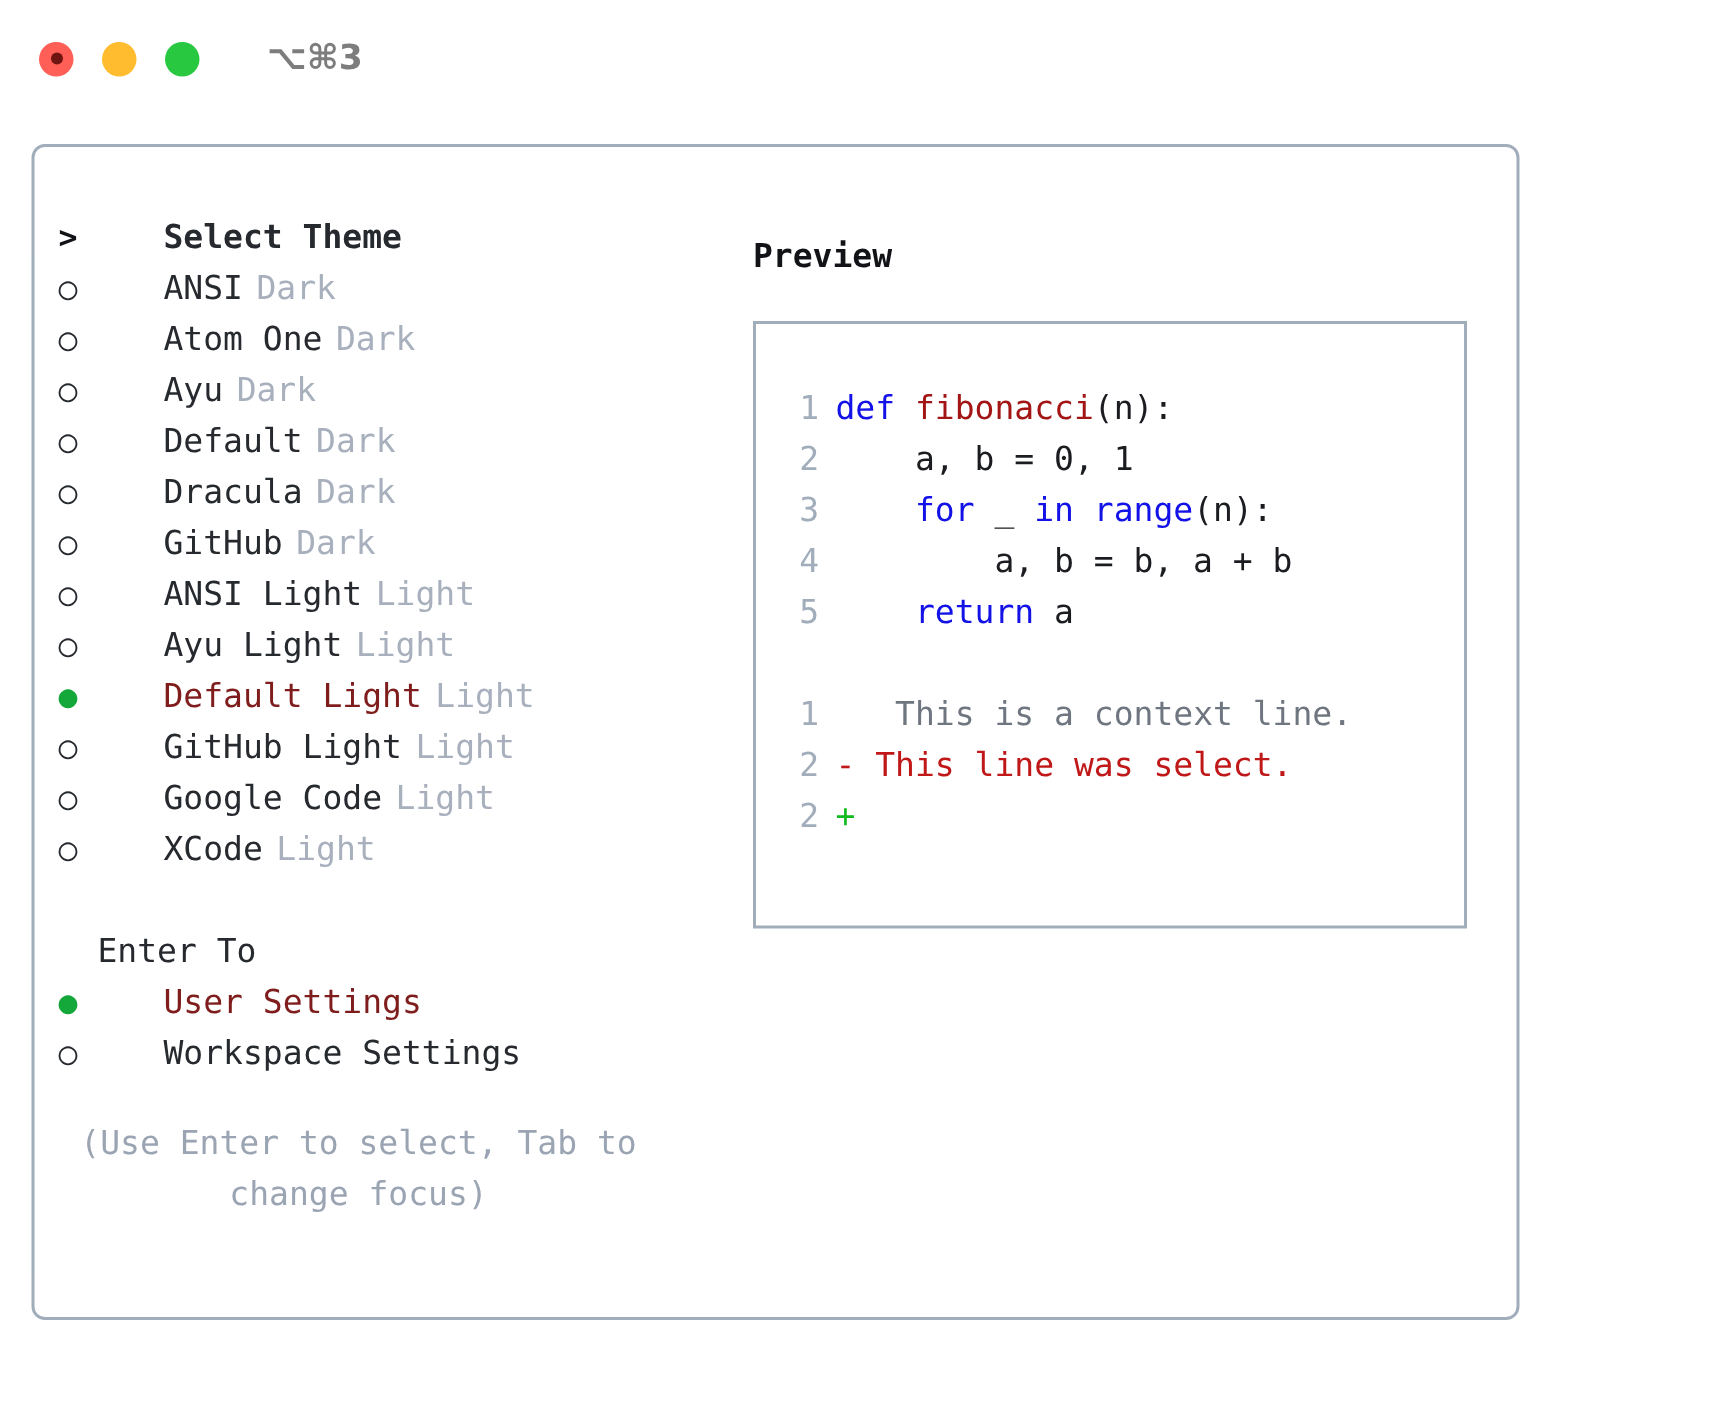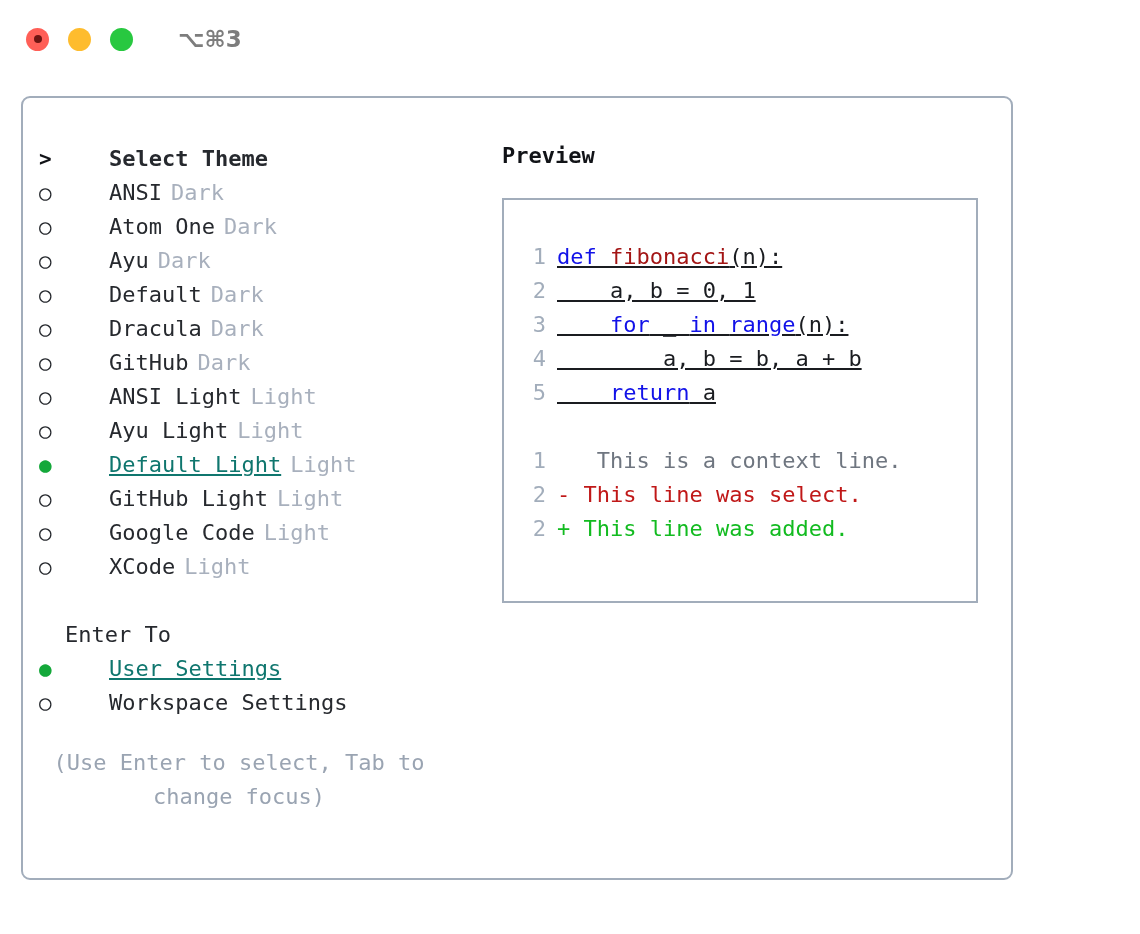"Preview" .right-col { top: 44px -> 60px }
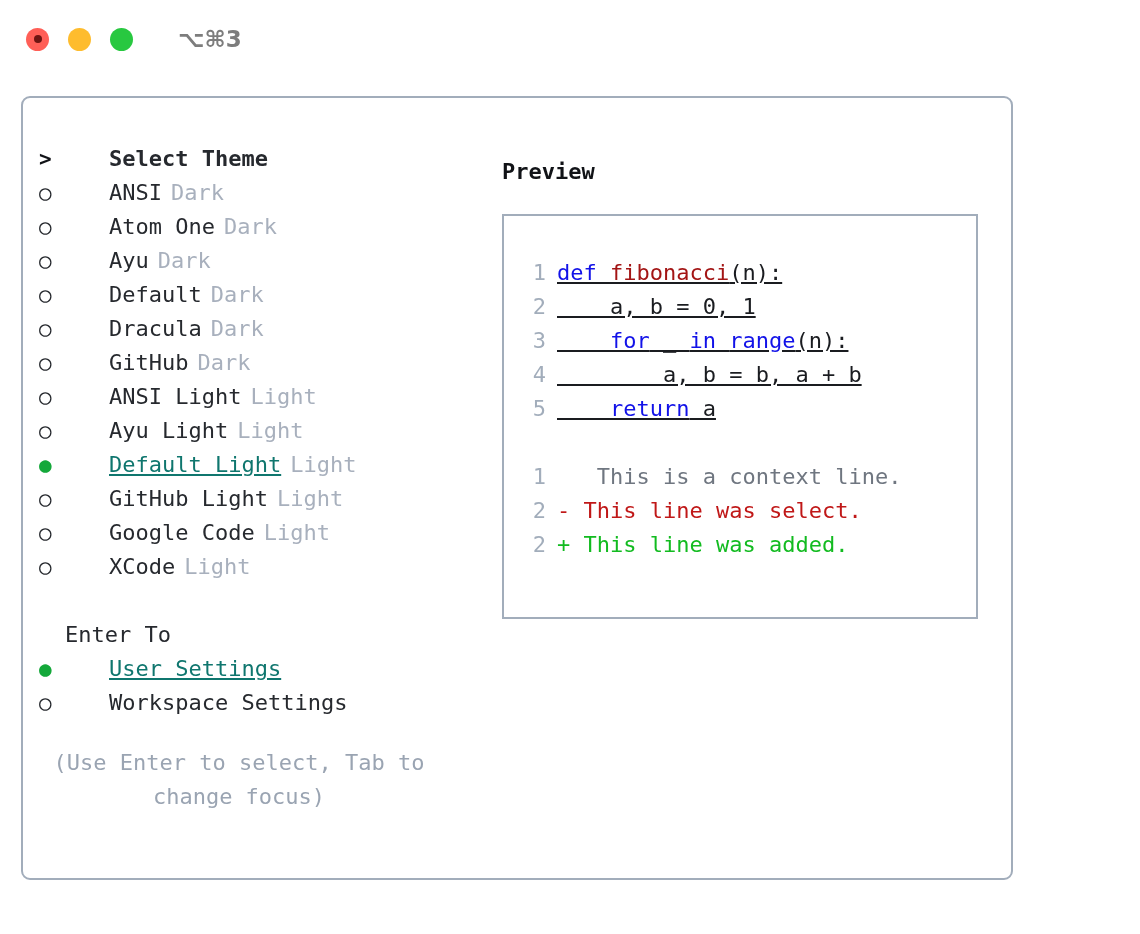"def fibonacci(n):" .code-text { text-decoration: underline -> none }
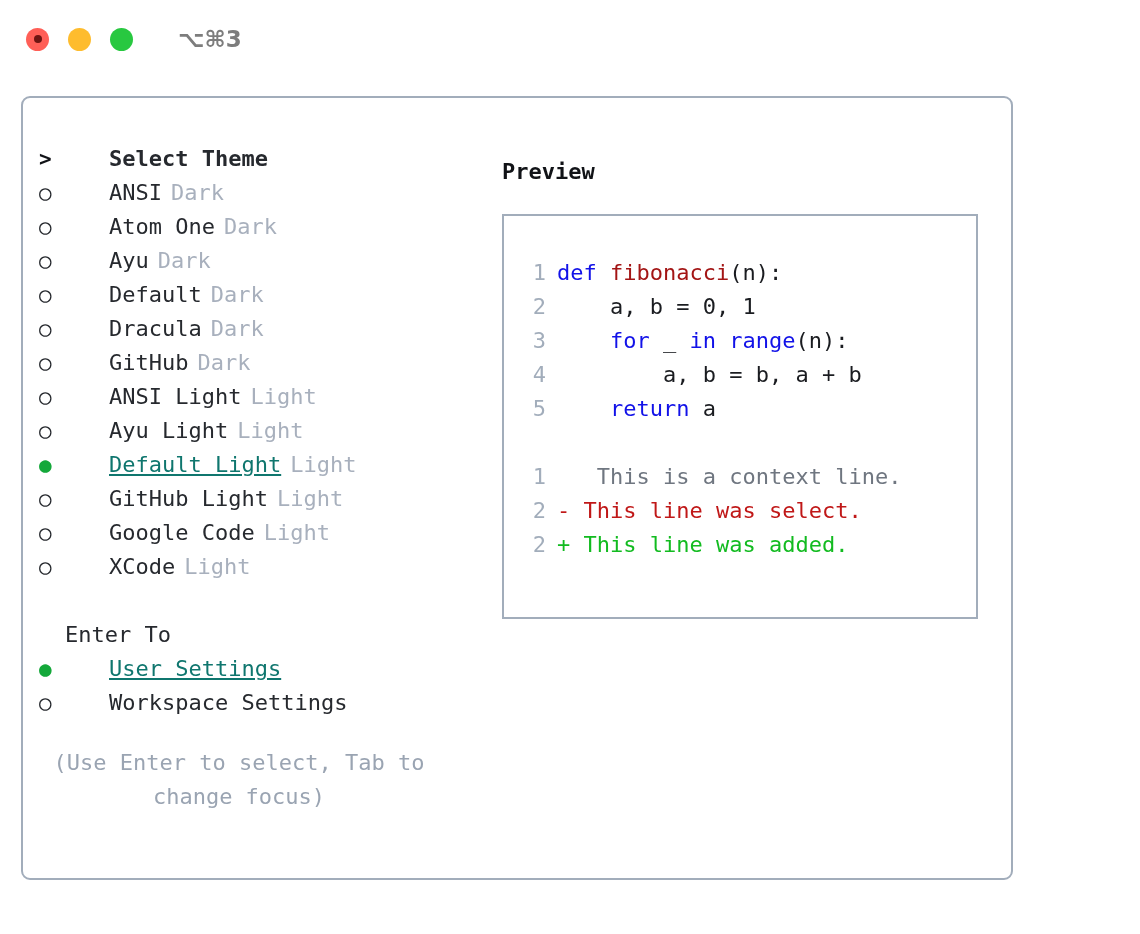"Default Light" .row.selected .label { color: #0f766e -> #7f1d1d; text-decoration: underline -> none }
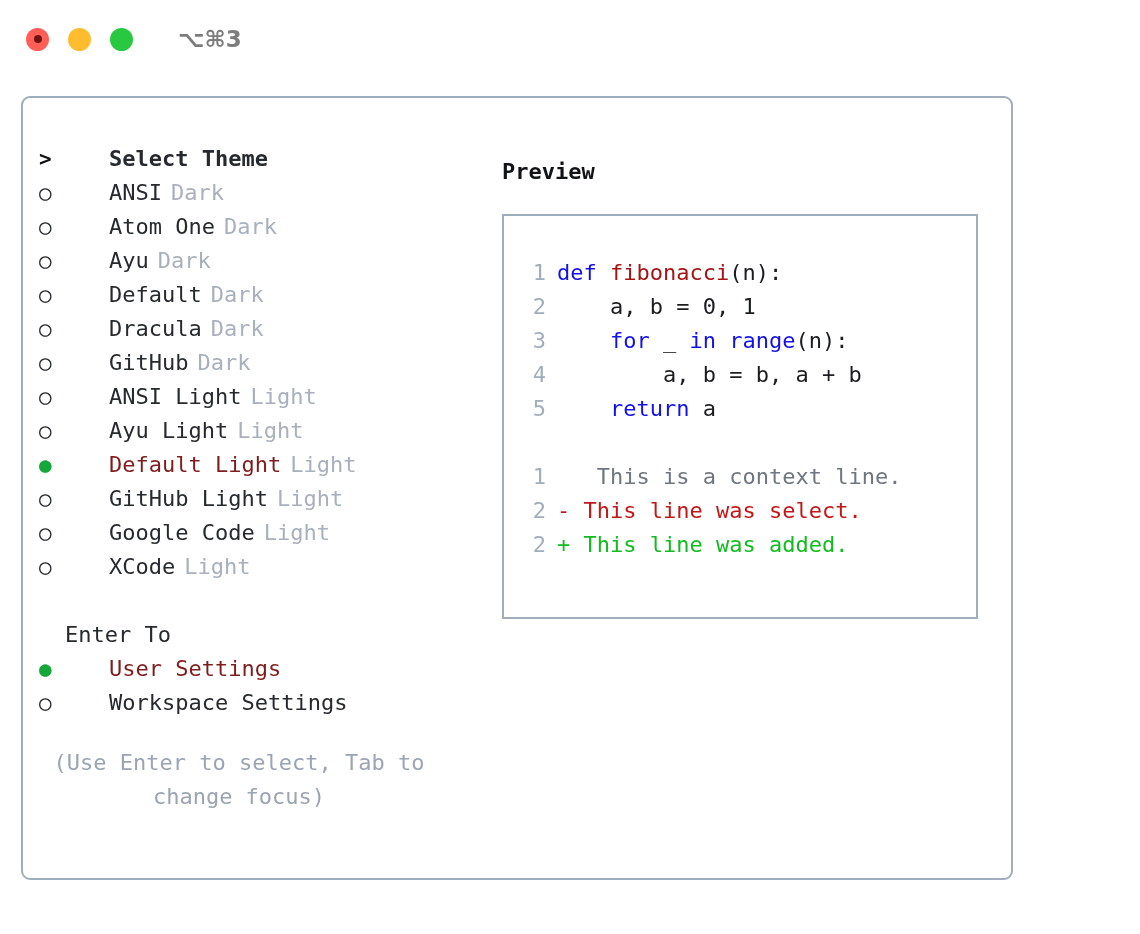"This line was added." span.diff-add { html: <span> This line was added.</span> -> none }
